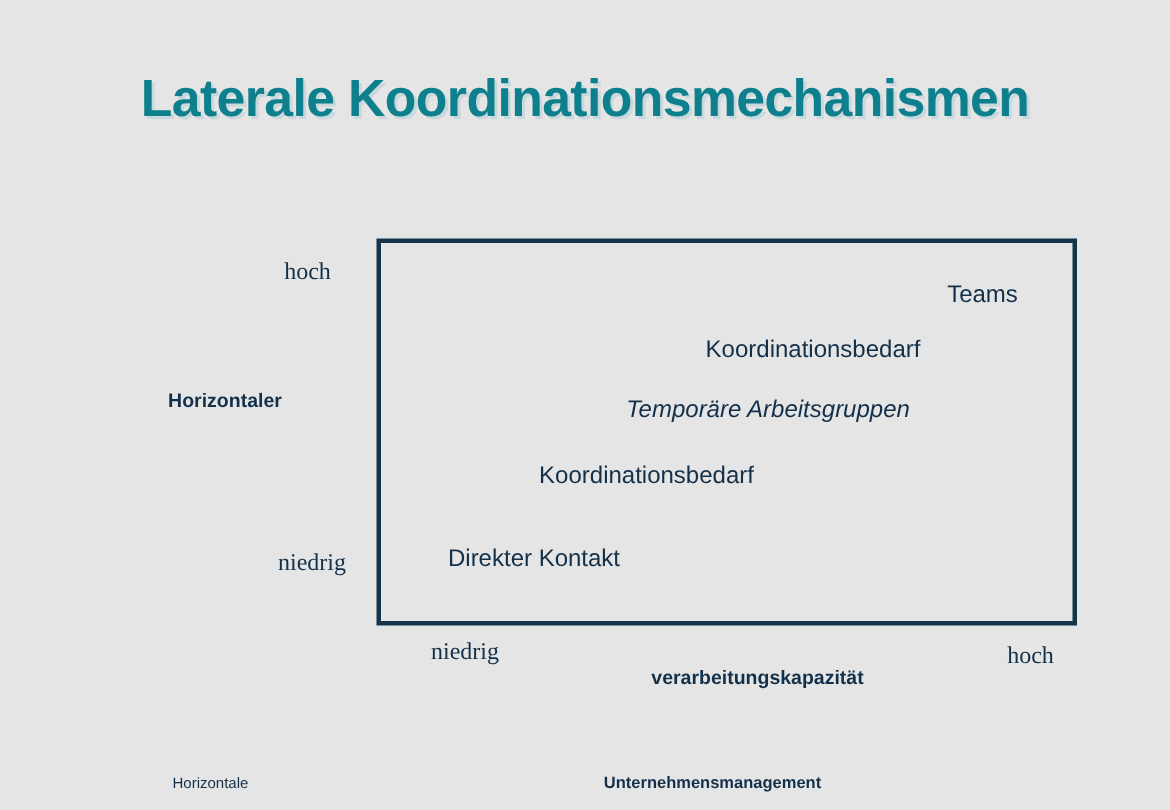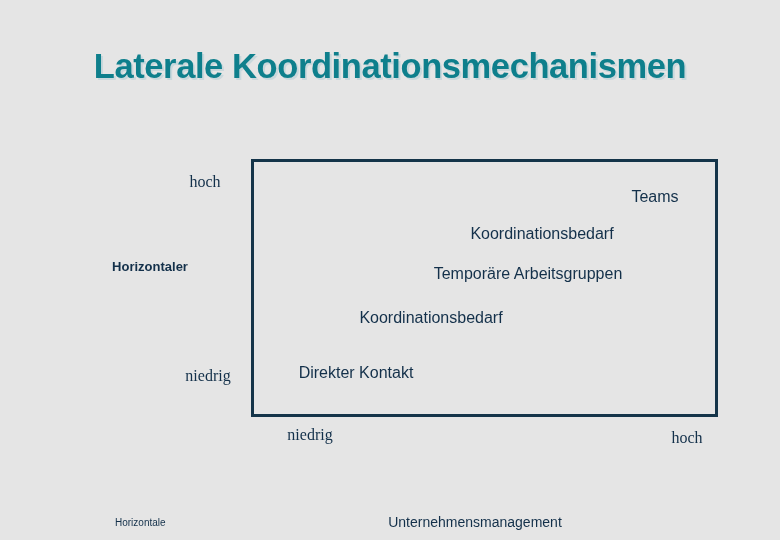"Temporäre Arbeitsgruppen" #dp-2 { font-style: none -> italic; left: 528px -> 512px }
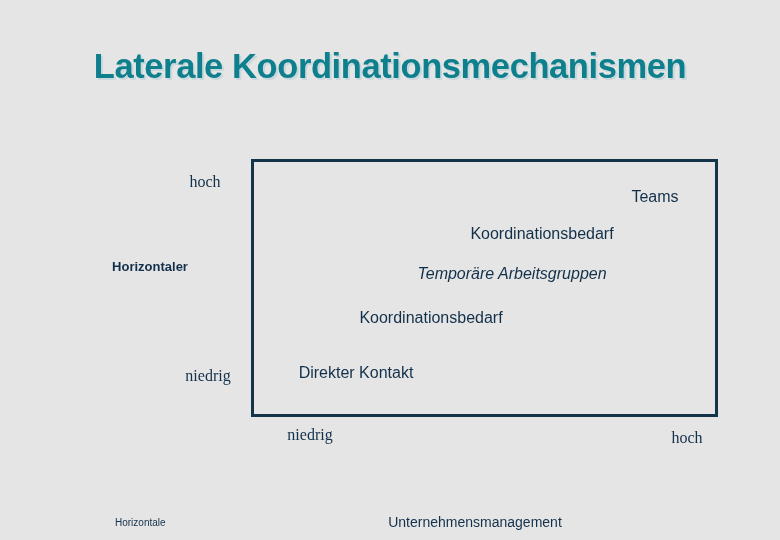"verarbeitungskapazität" div { html: none -> <div>verarbeitungskapazität</div> }
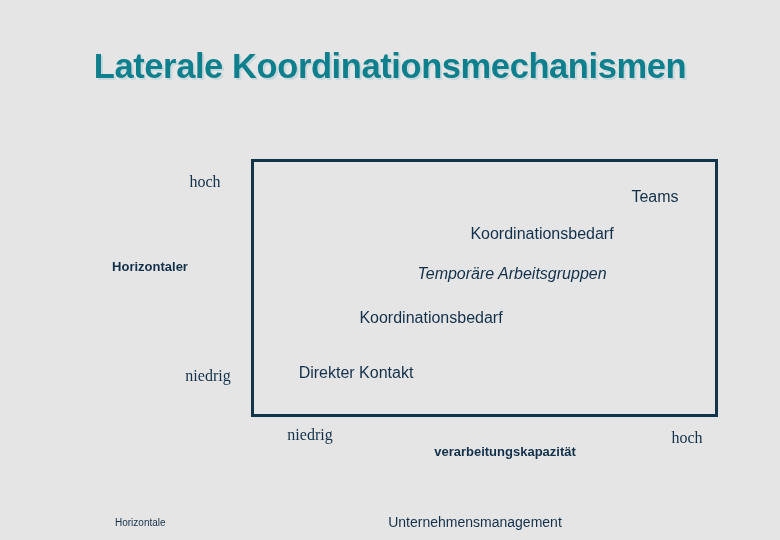"Unternehmensmanagement" #footer-course { font-size: 14px -> 11px; font-weight: normal -> bold }
